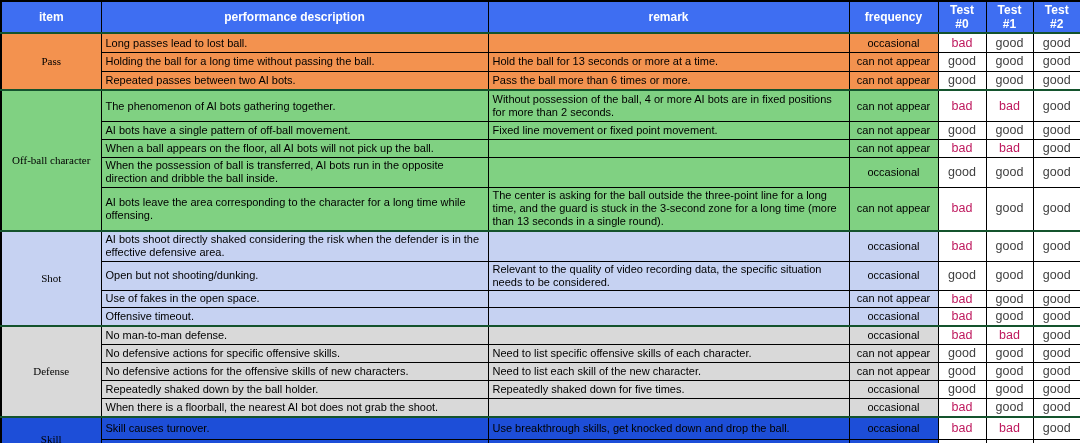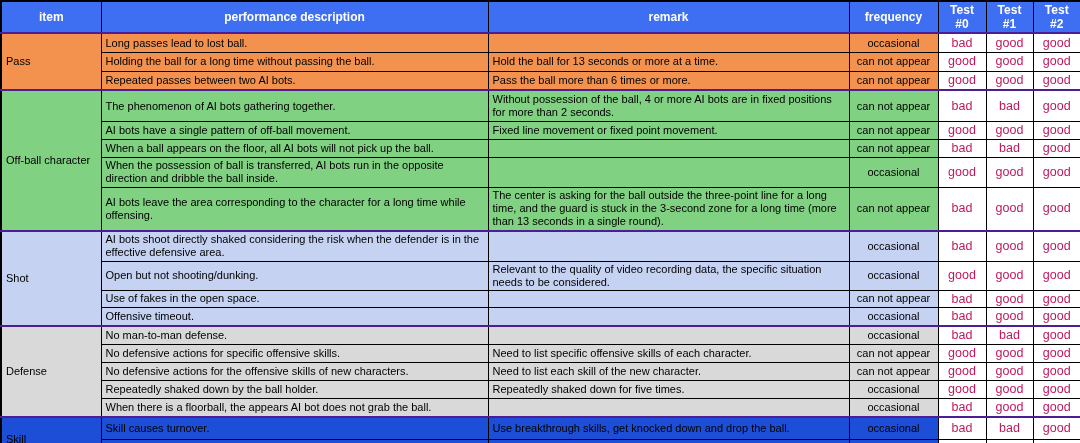"Long passes lead to lost" tr.sec-start td { border-top: 2px solid #4c1d95 -> 2px solid #14532d }
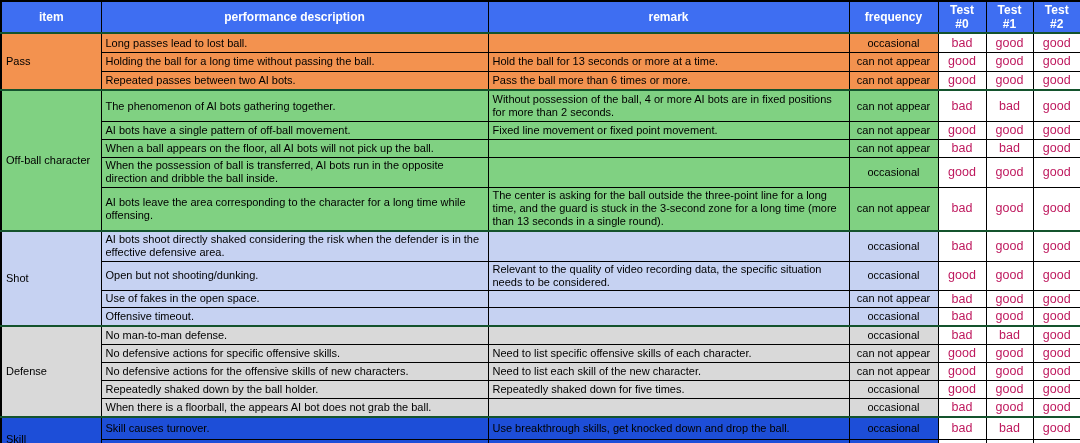"good" .result-cell.good { color: #be185d -> #404040 }
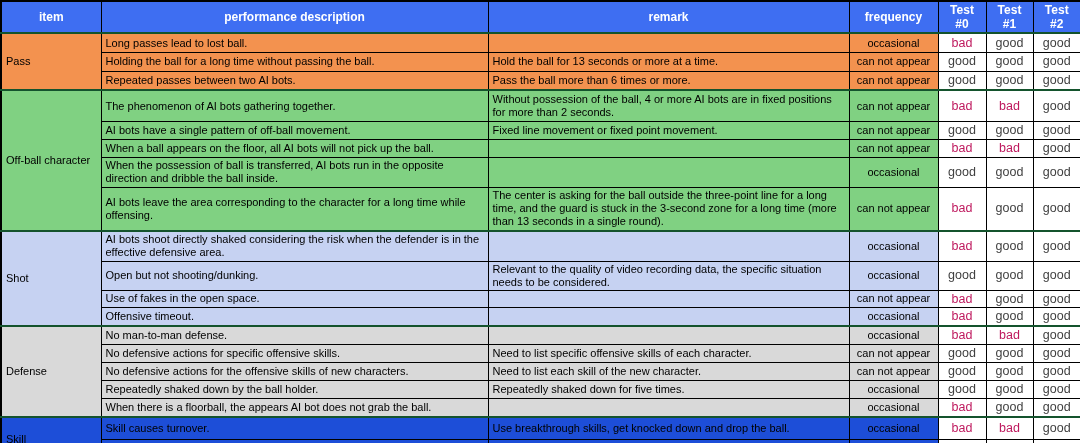"Pass" td.item-cell { font-family: none -> Liberation Serif, serif; text-align: none -> center }
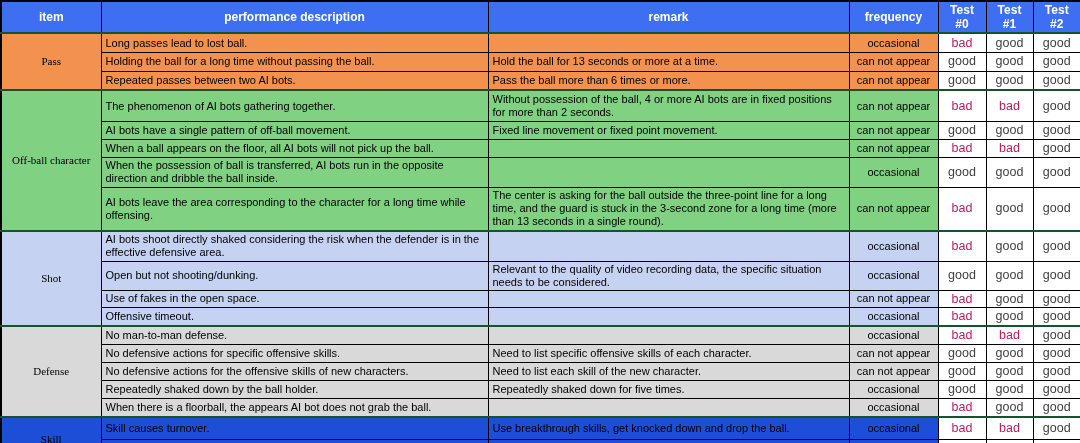"When there is a floorball," td.desc-cell { text: appears AI bot does not grab the ball -> nearest AI bot does not grab the shoot }
